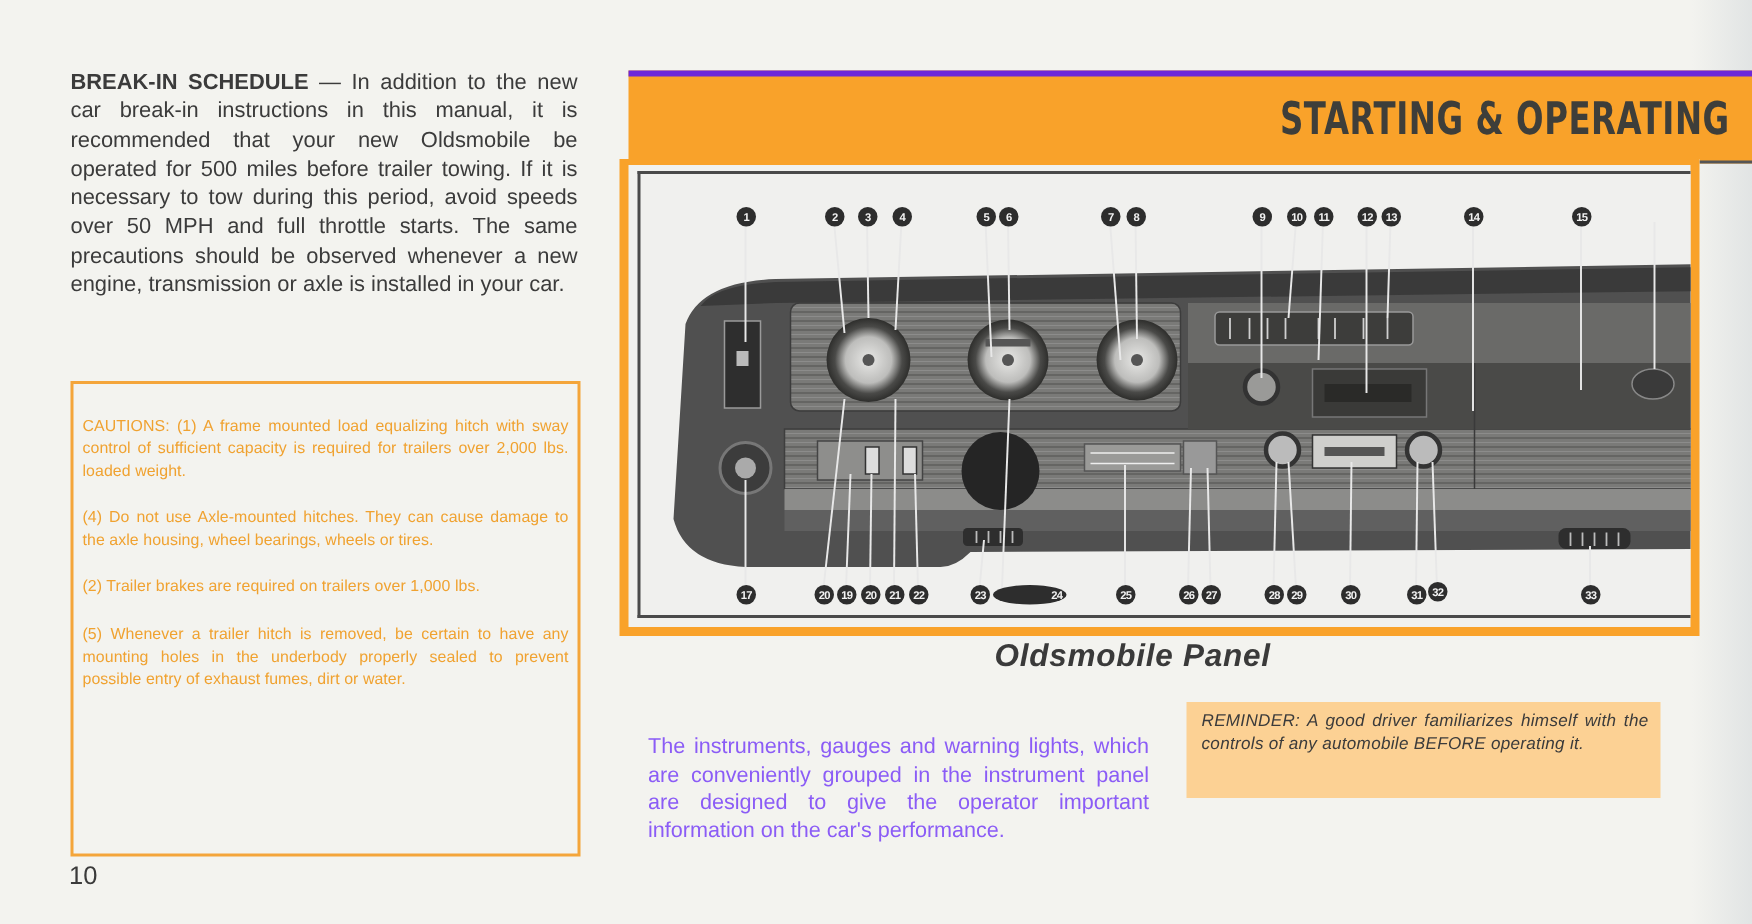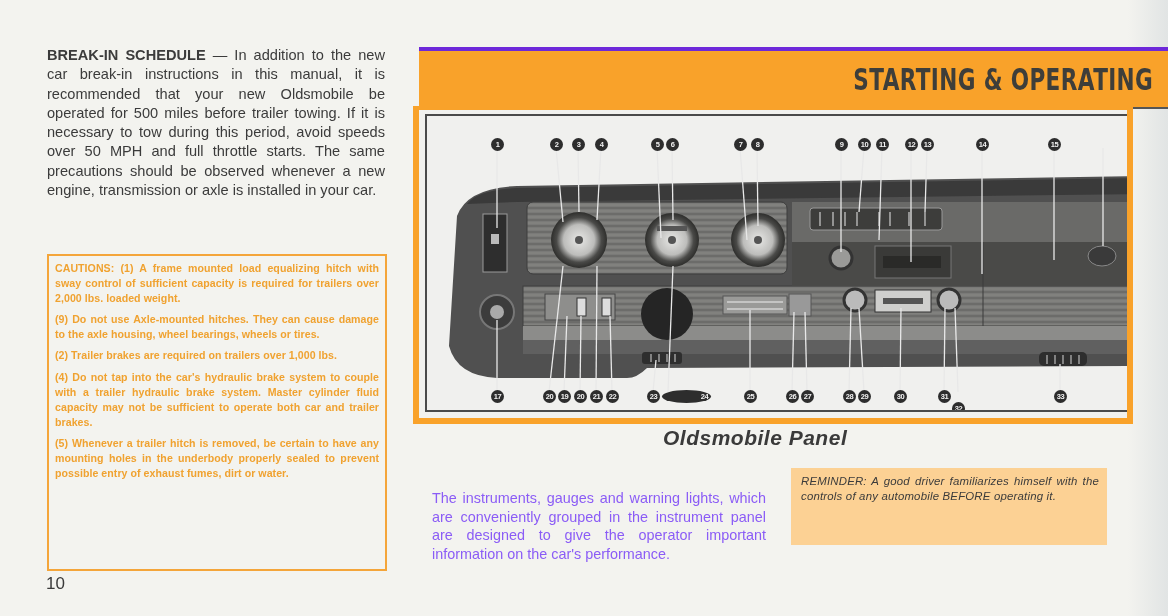"CAUTIONS: (1) A frame mounted" .caution-p { font-weight: bold -> normal; margin: 0 0 6px 0 -> 16px 0 6px 0 }
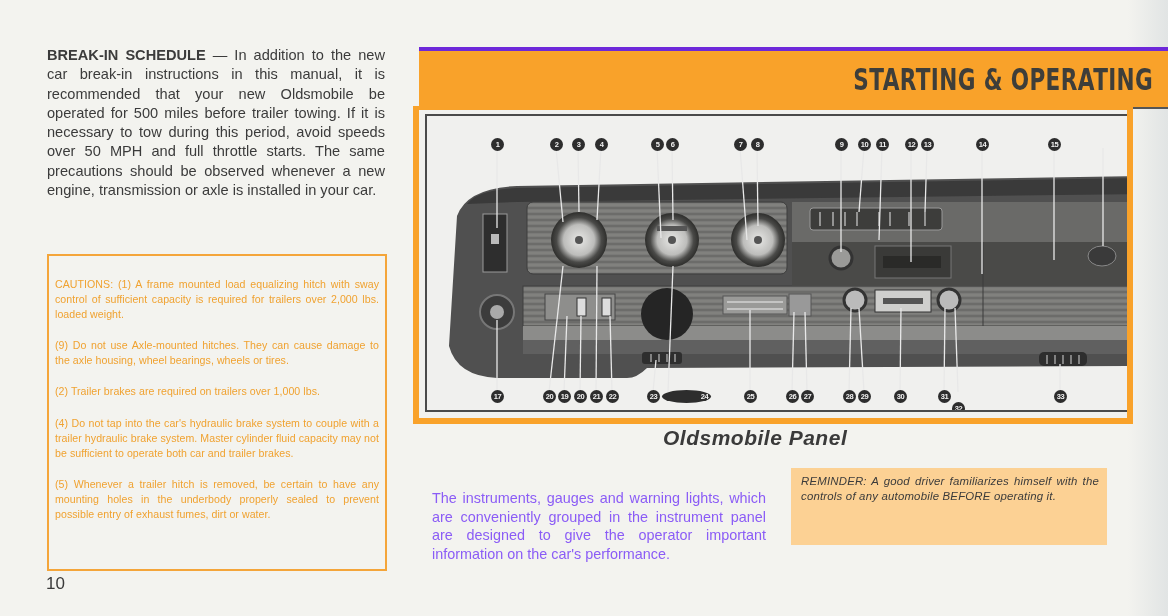"(9) Do not use Axle-mounted" p.caution-p { text: 9 -> 4 }
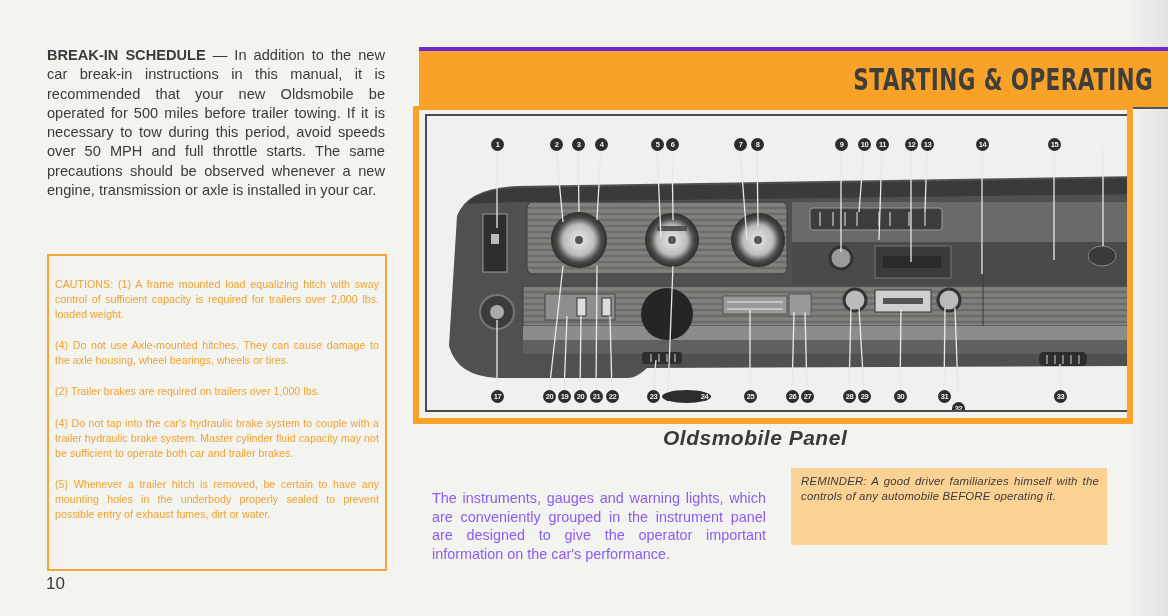"32" div.callout { top: 286px -> 272px }
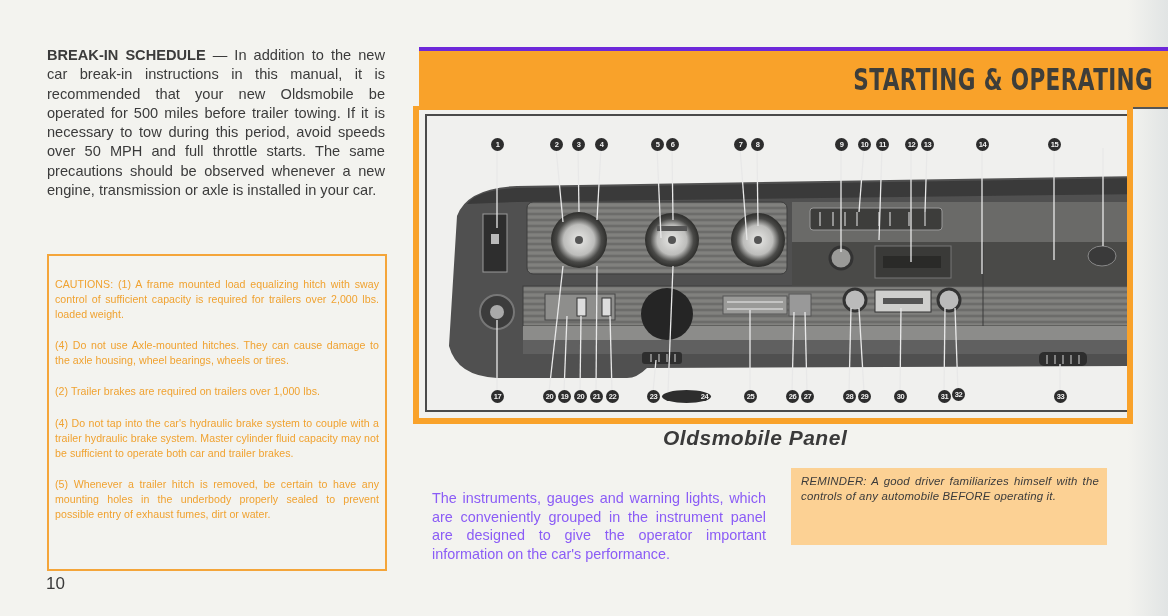"(4) Do not tap into" p.caution-p { html: <p>(4) Do not tap into the car's hydraulic brake system to couple with a trailer hydraulic brake system. Master cylinder fluid capacity may not be sufficient to operate both car and trailer brakes.</p> -> none }
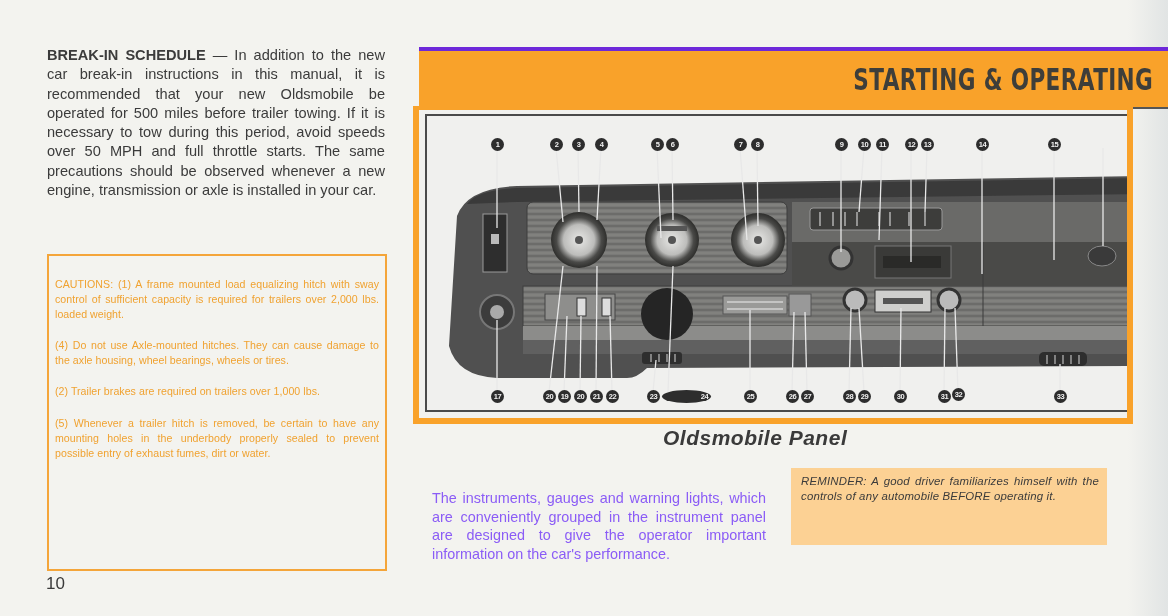"REMINDER: A good driver familiarizes" .reminder { height: 77px -> 64px }
